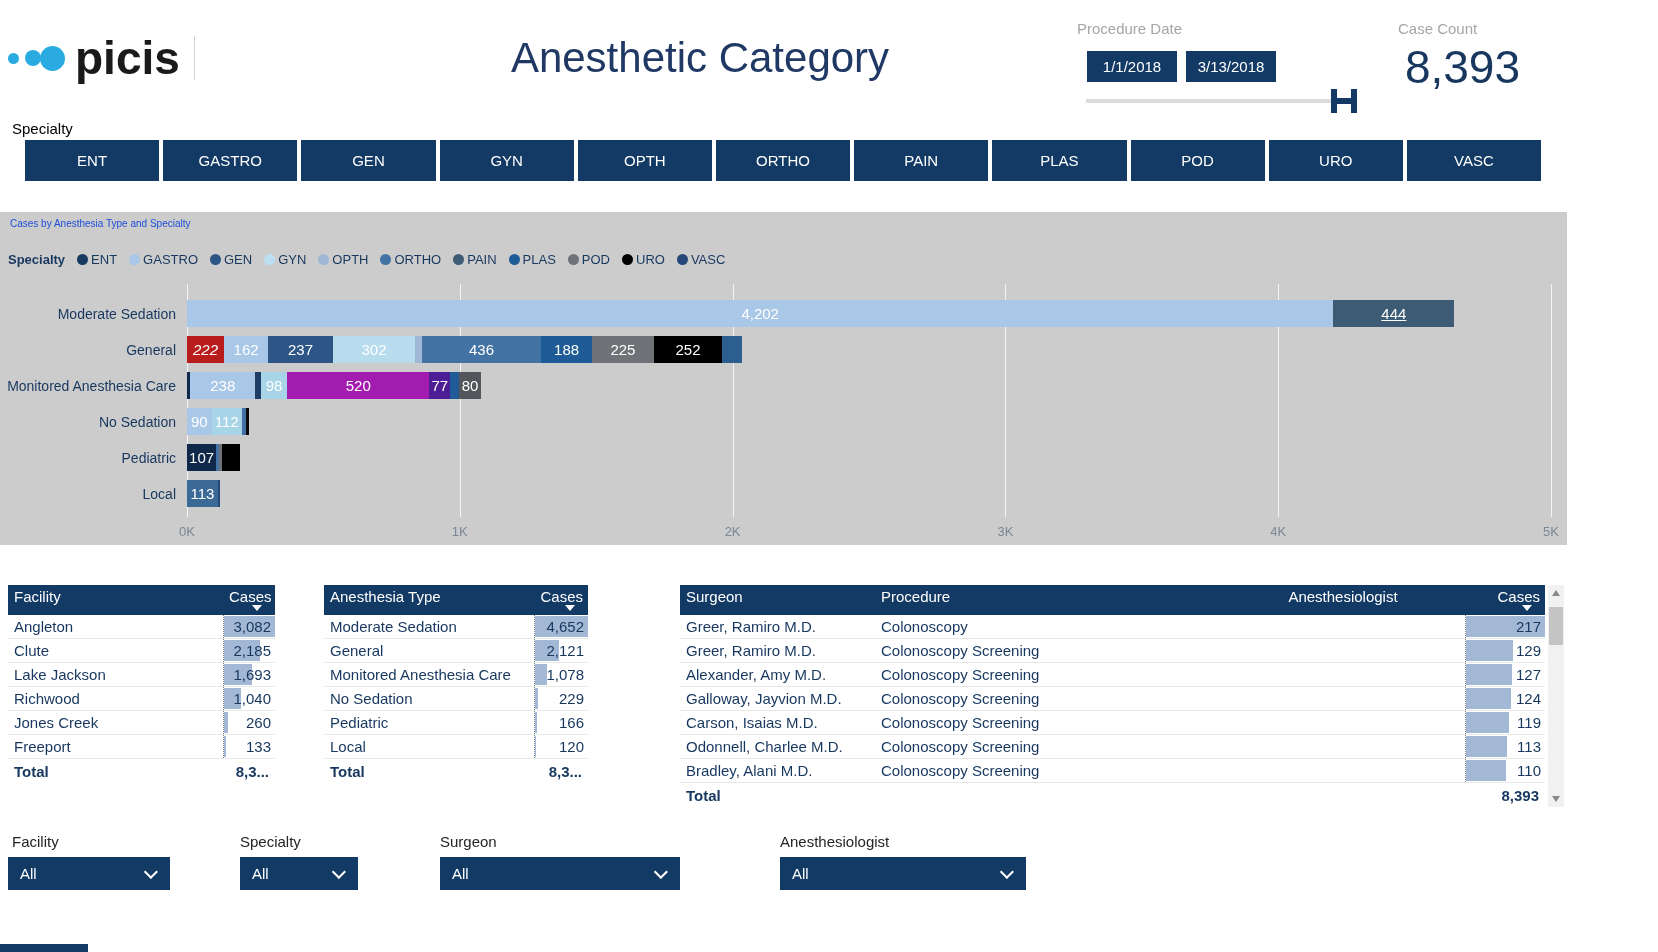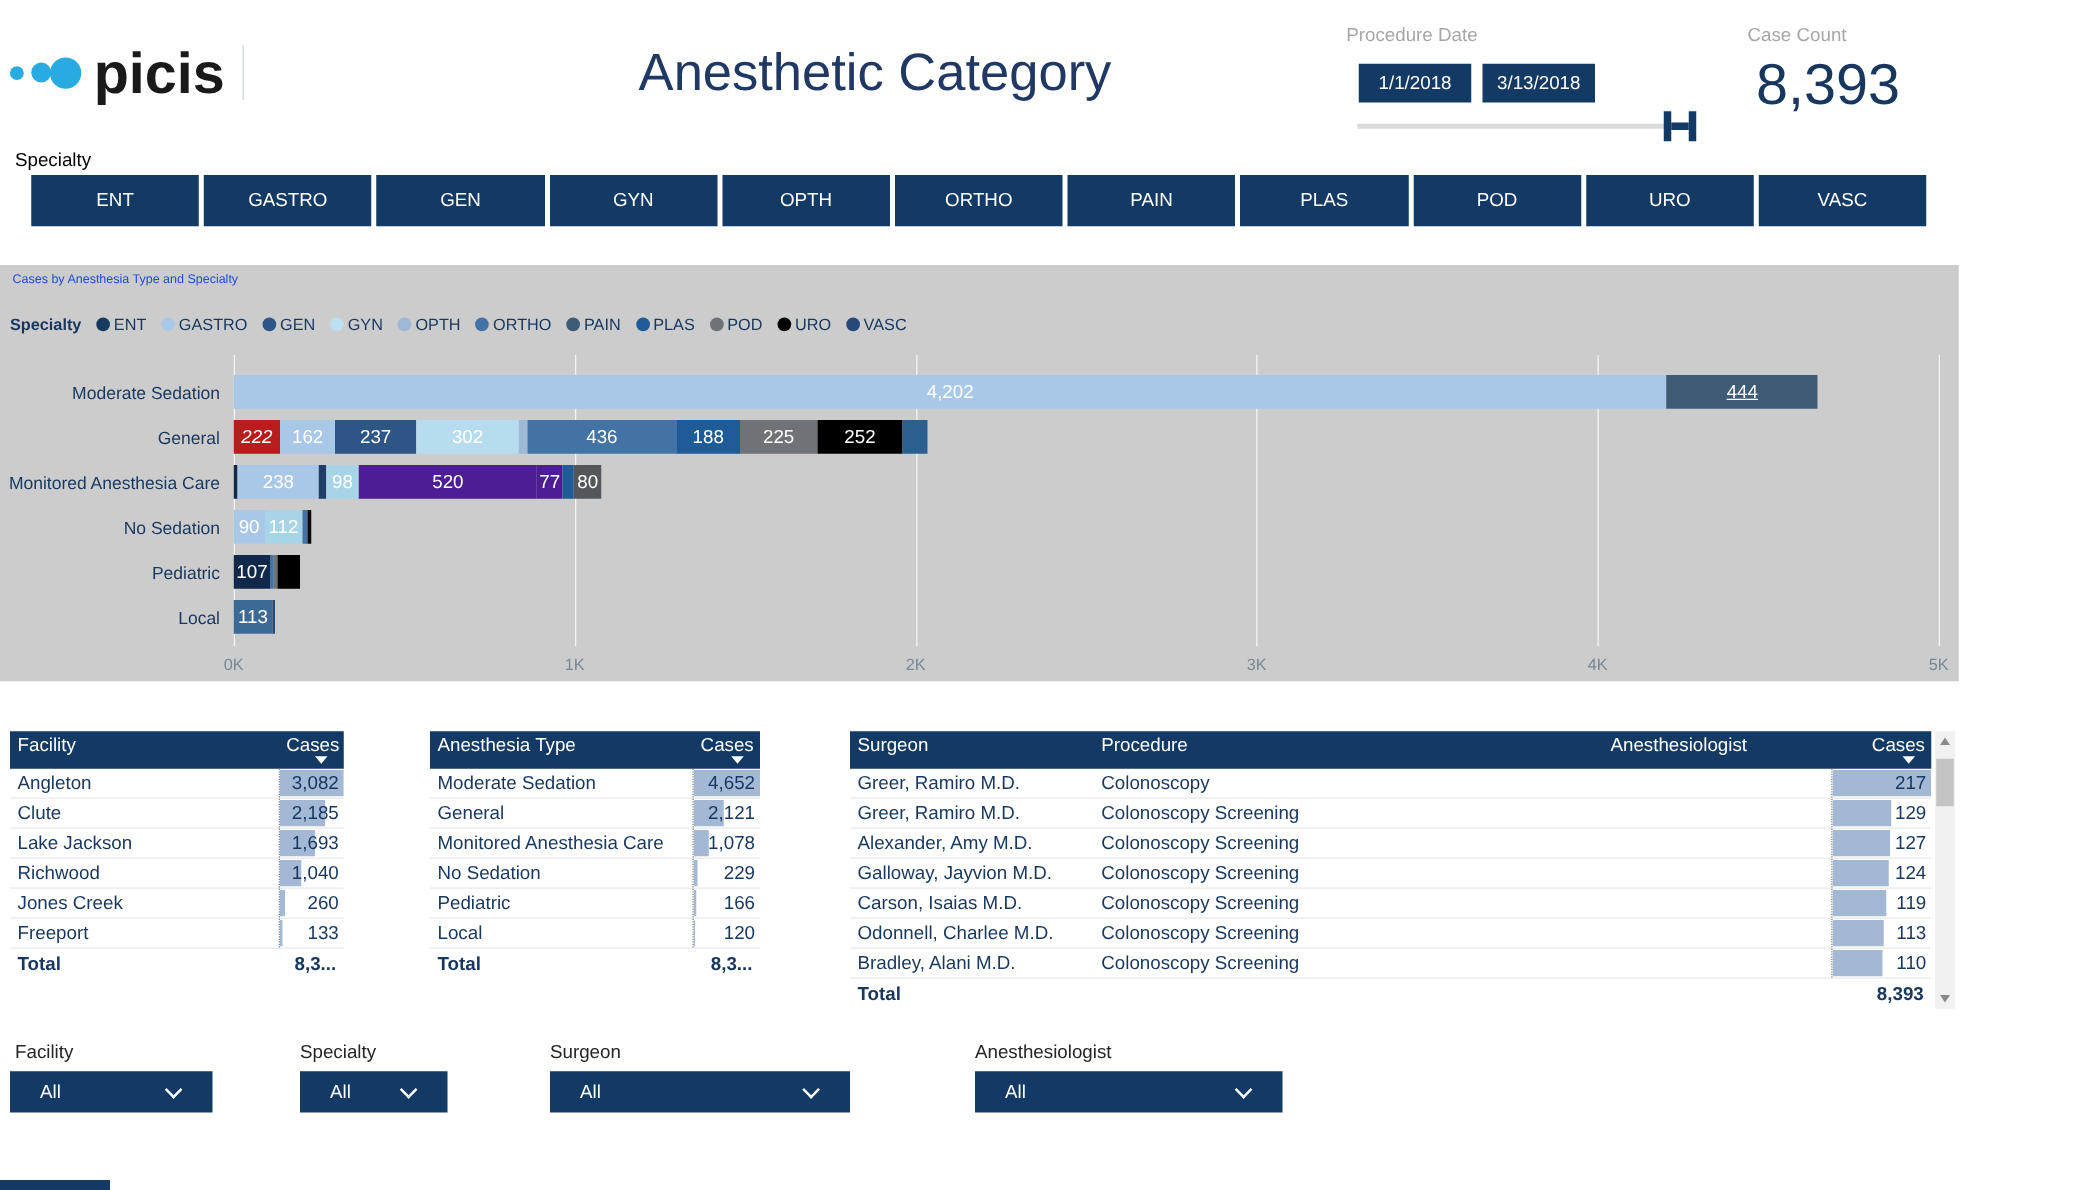"520" div.seg { background: #4c1d95 -> #a21caf }
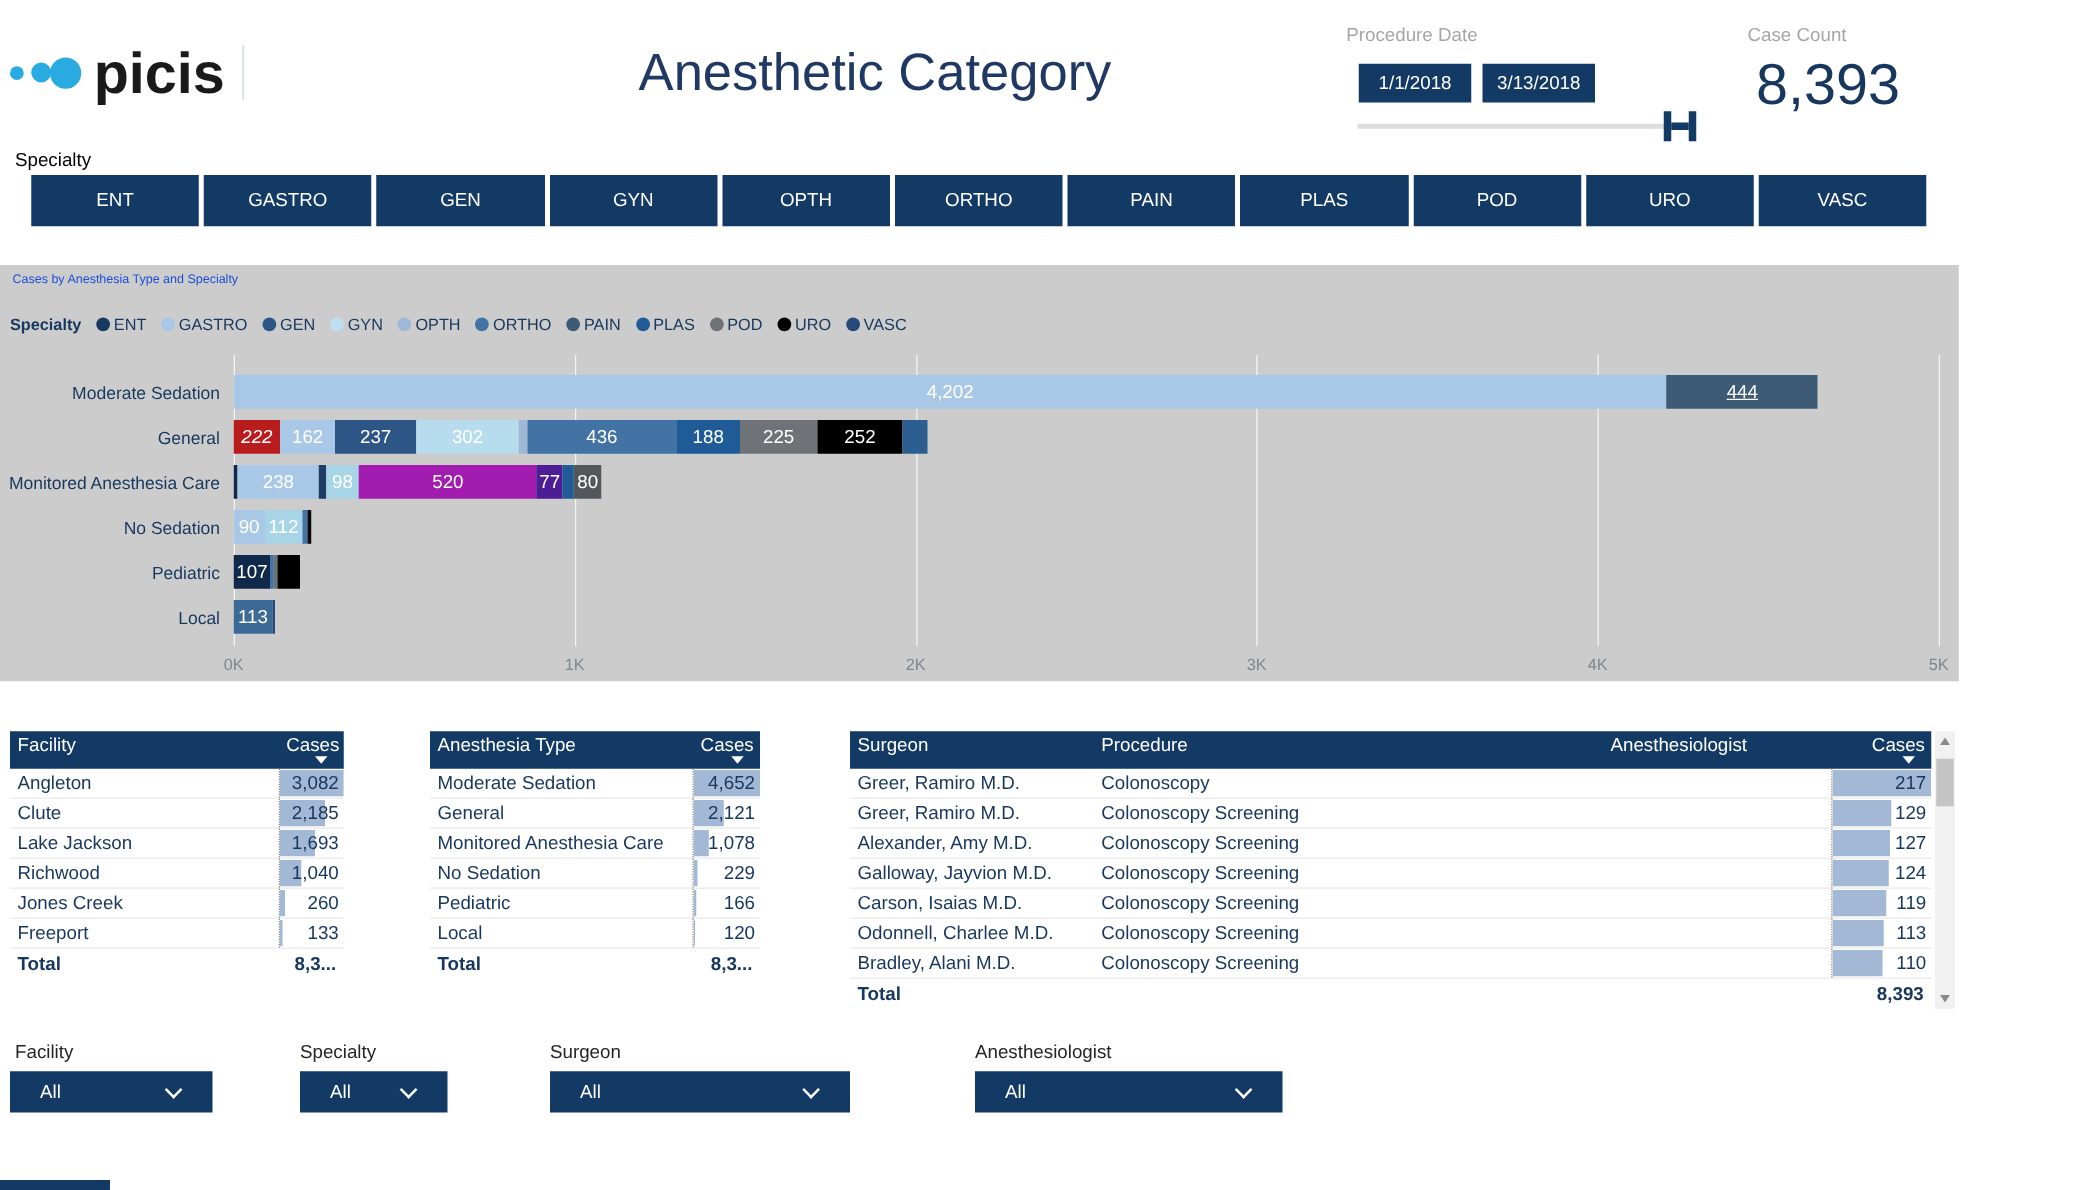"Anesthesia Type" div.ptable { left: 344px -> 324px }
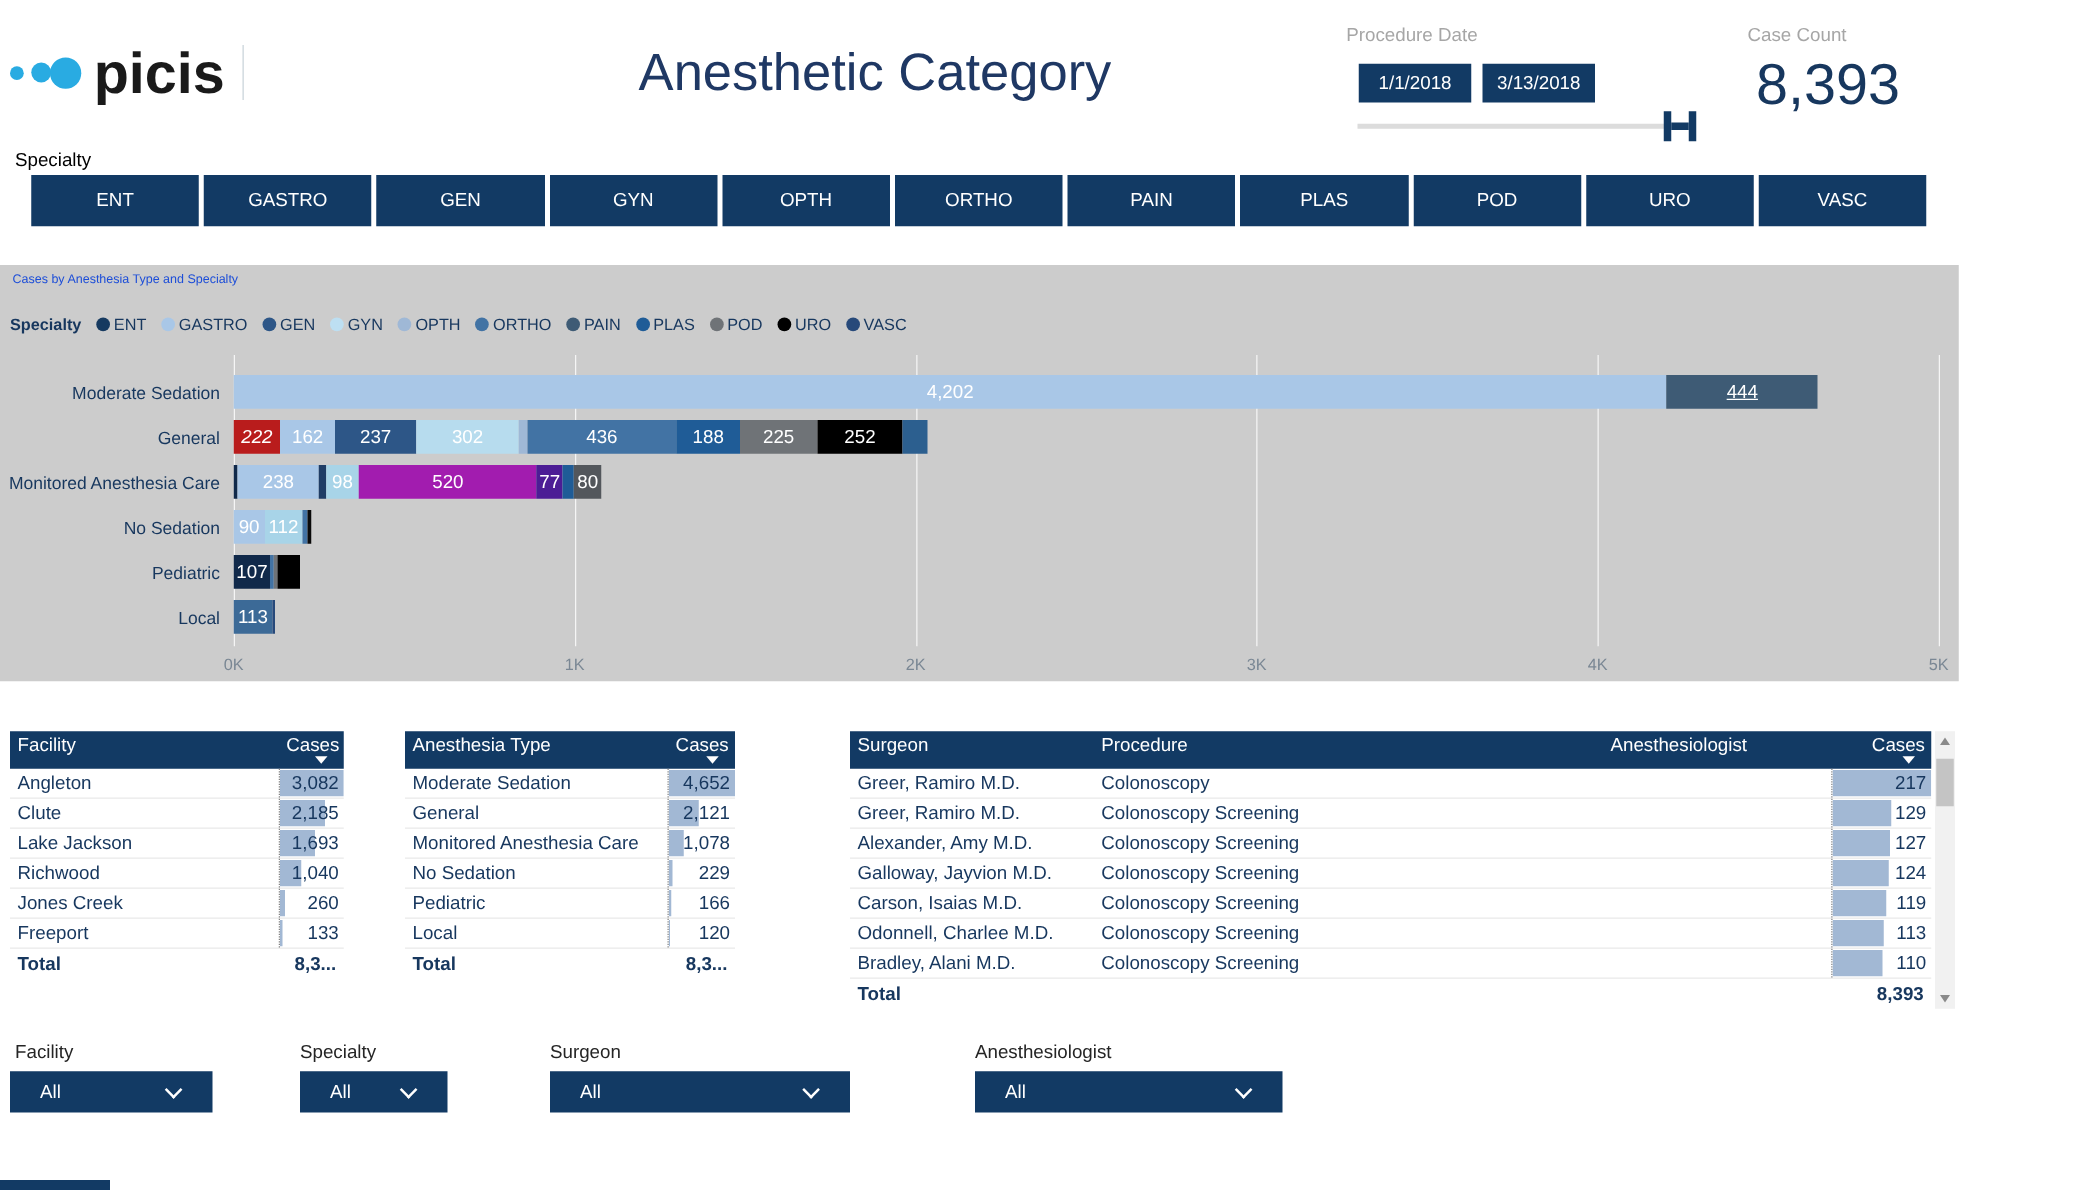"All" .f-box { padding: 0 24px -> 0 12px }
